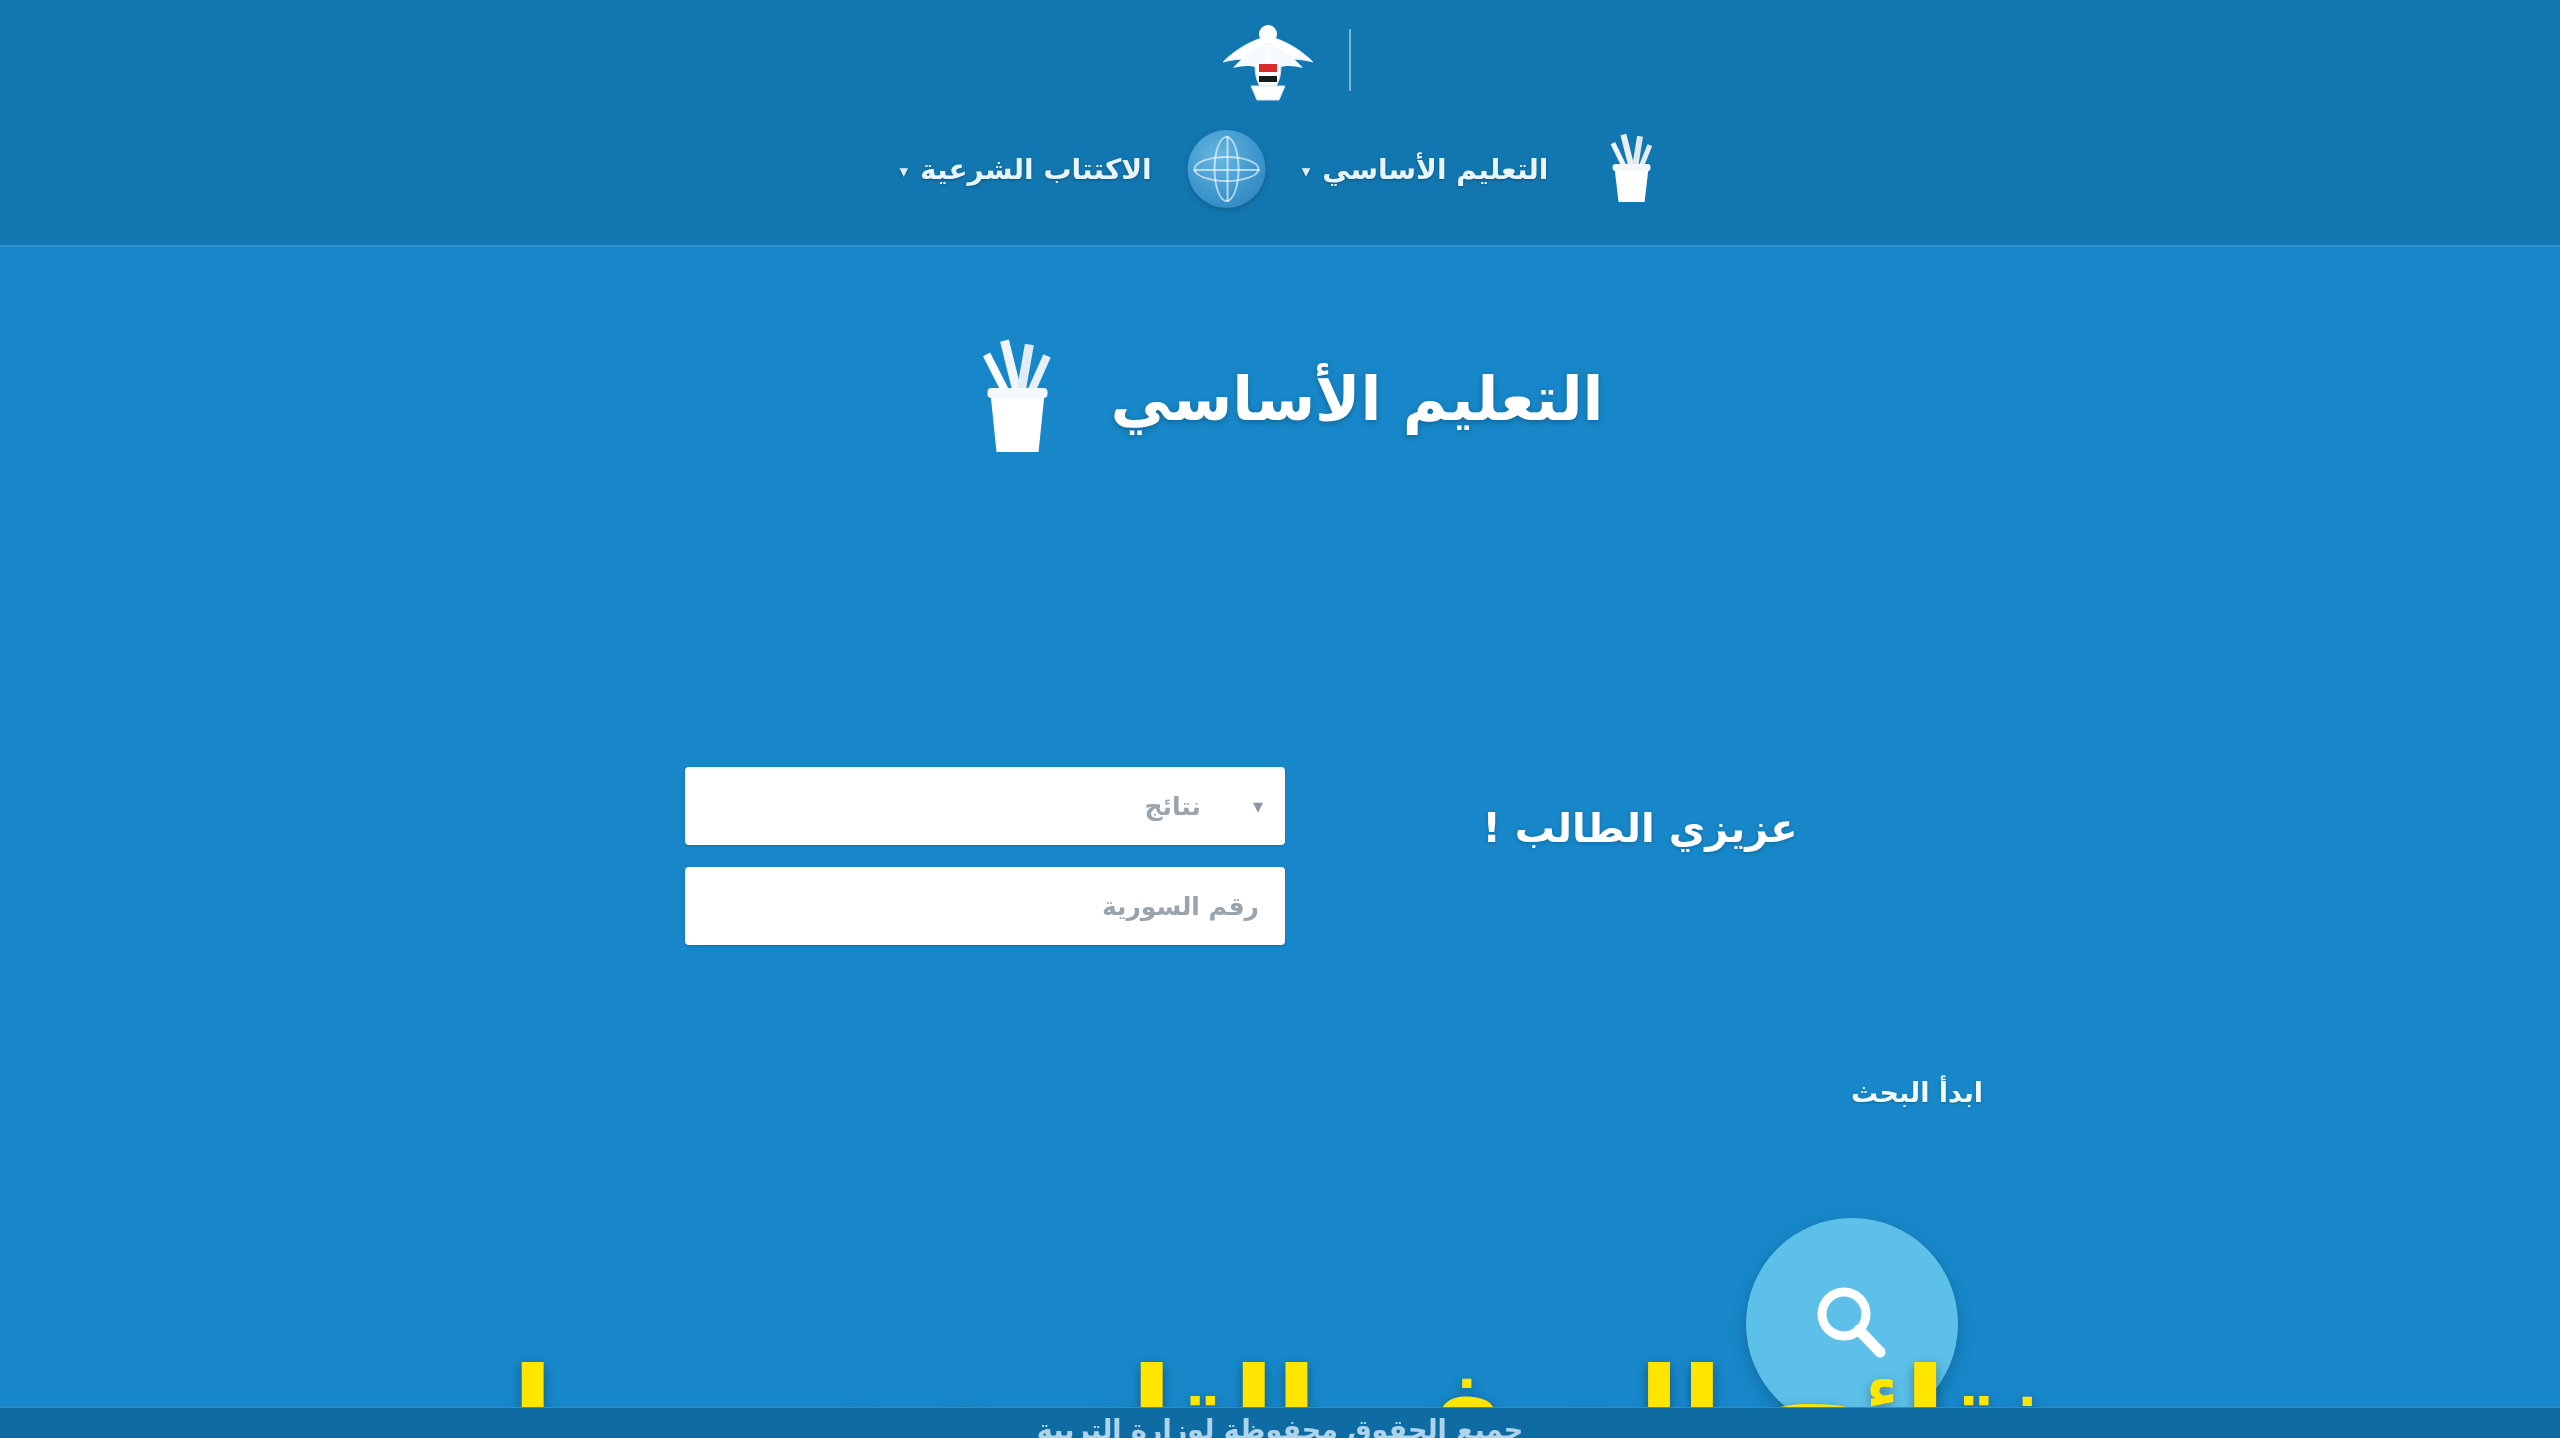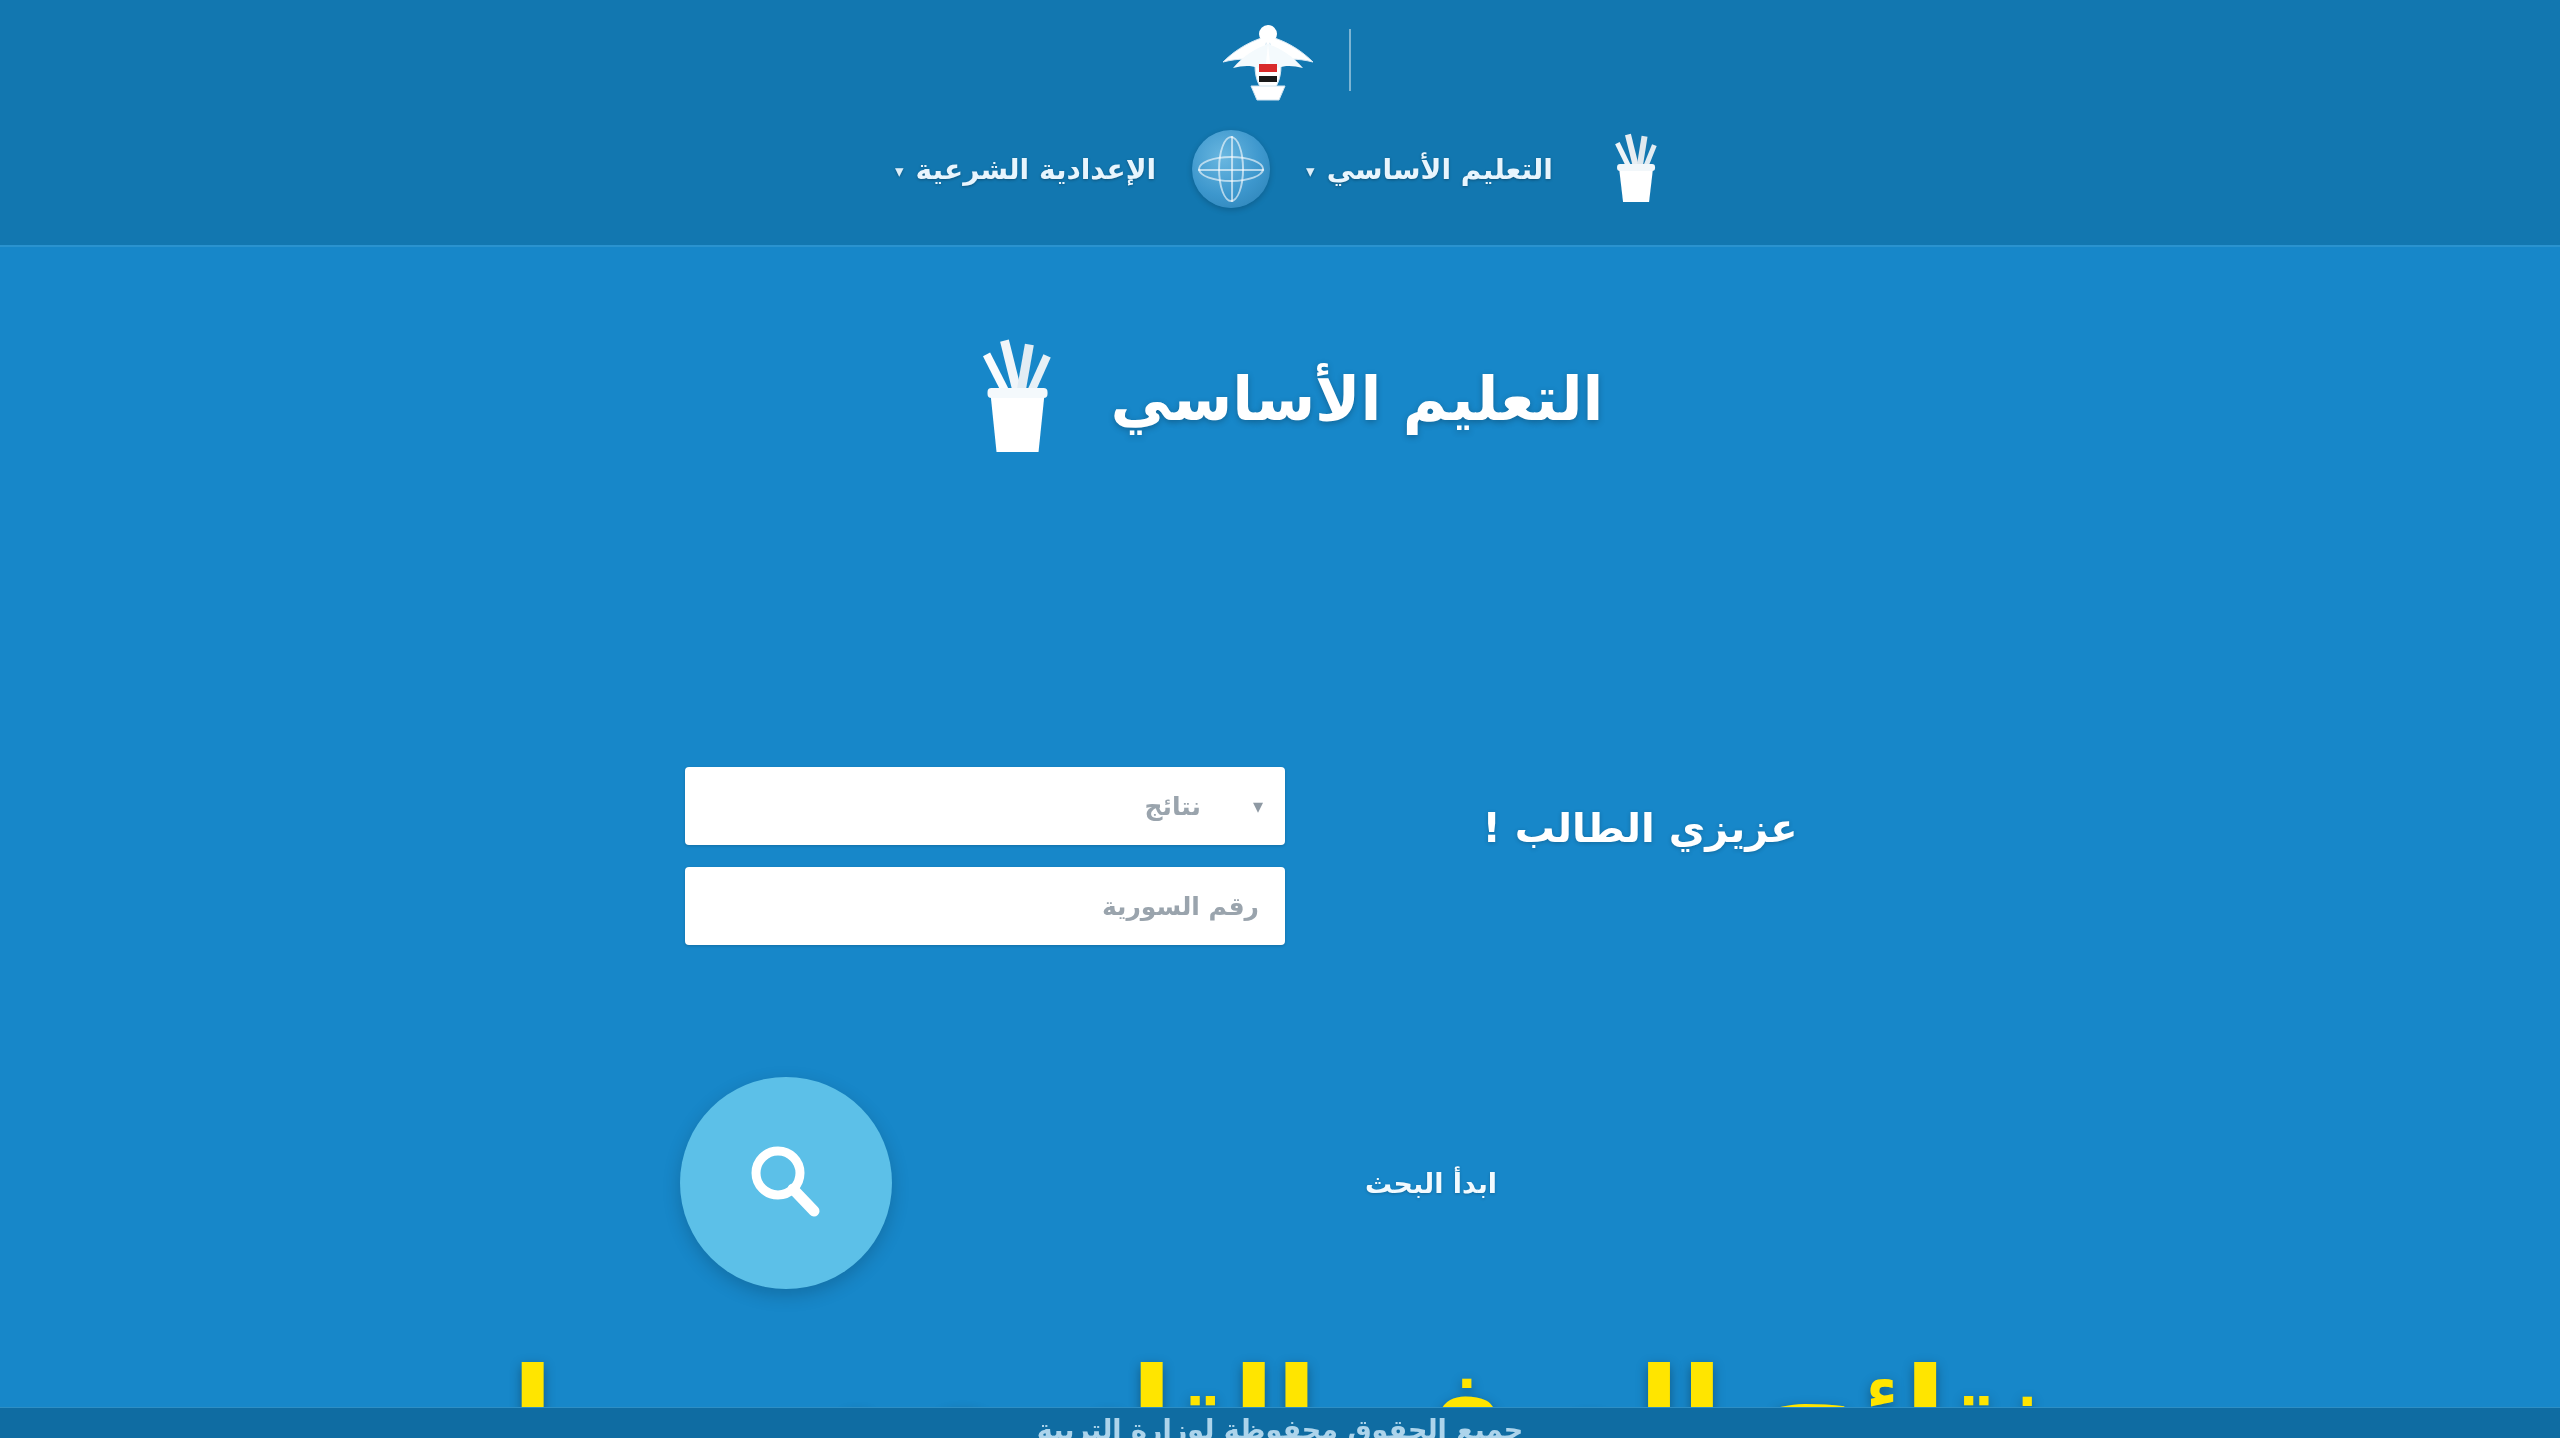"الإعدادية الشرعية" span { text: الإعدادية -> الاكتتاب }
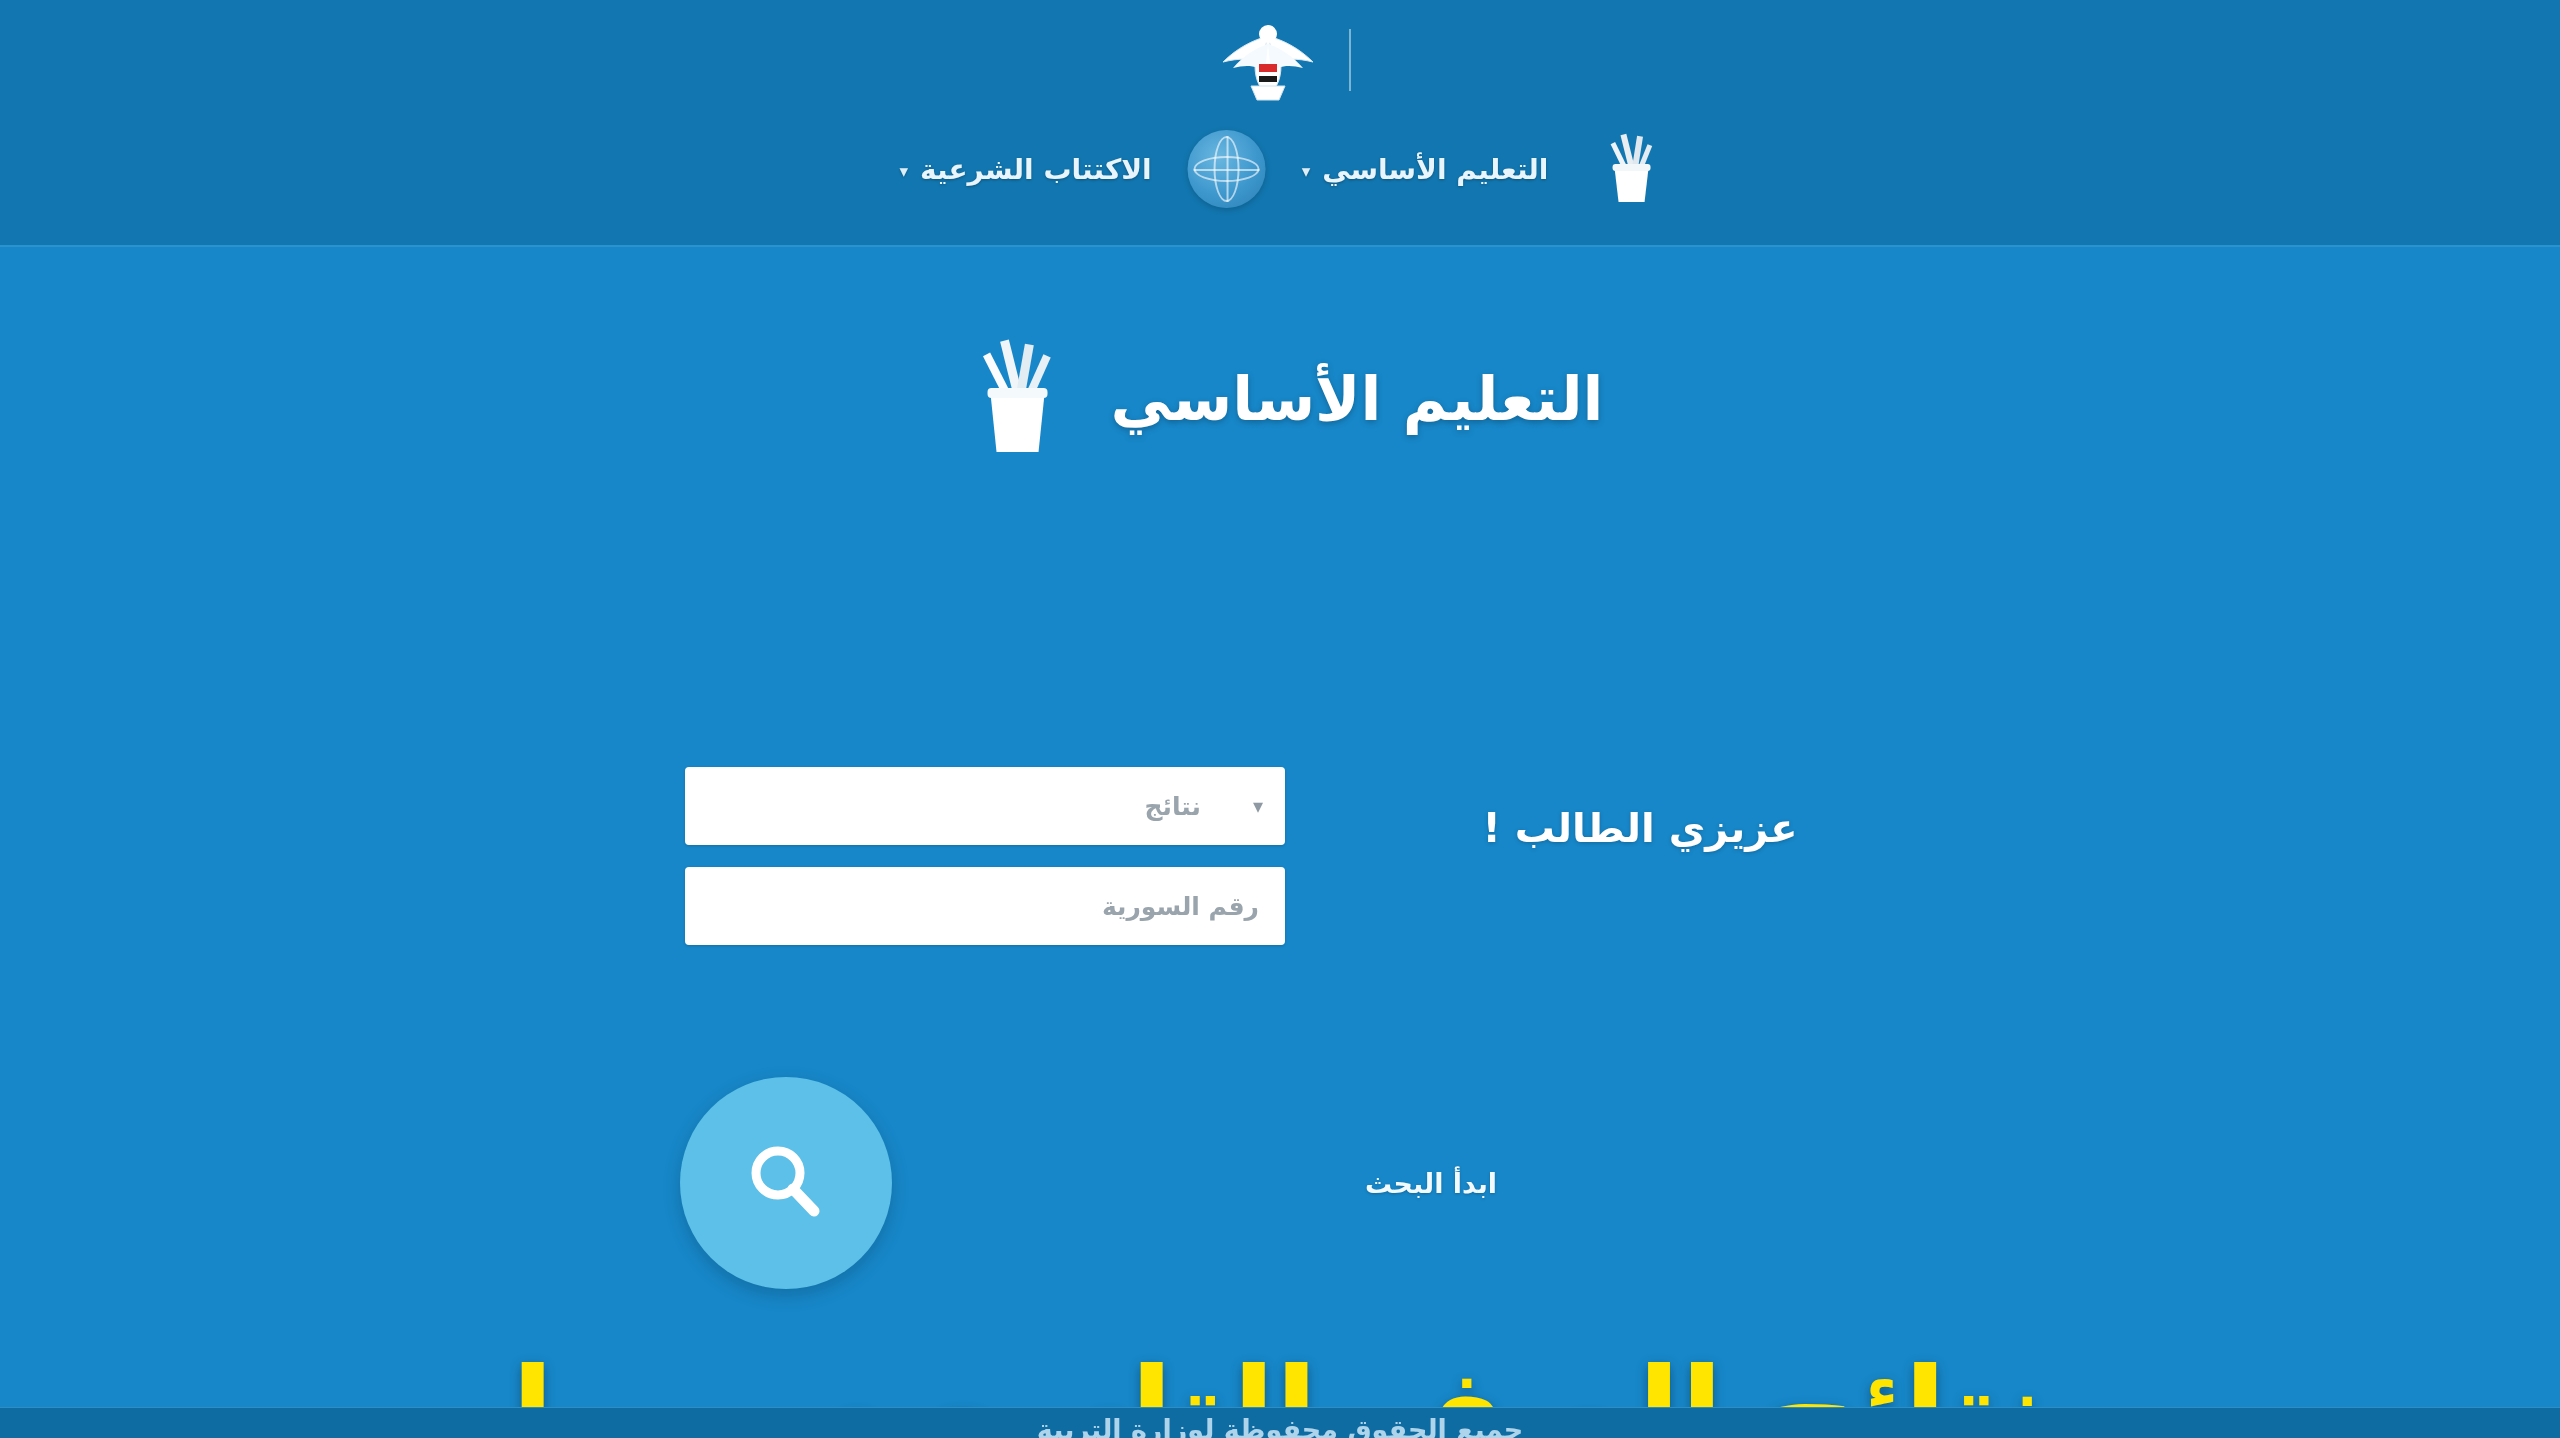"ابدأ البحث" .search-row { align-items: center -> none; flex-direction: row -> column }
